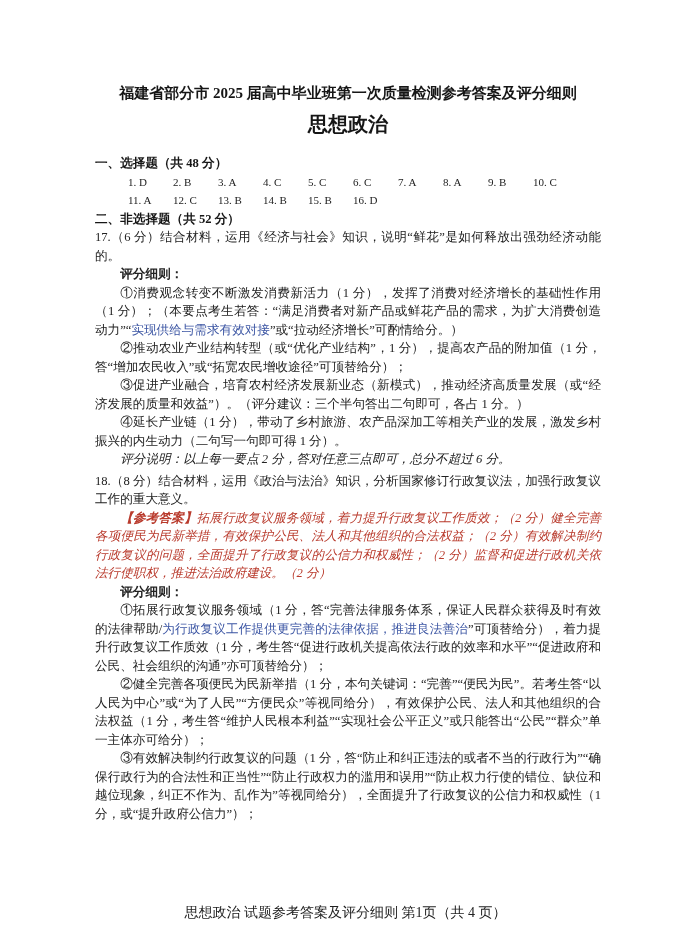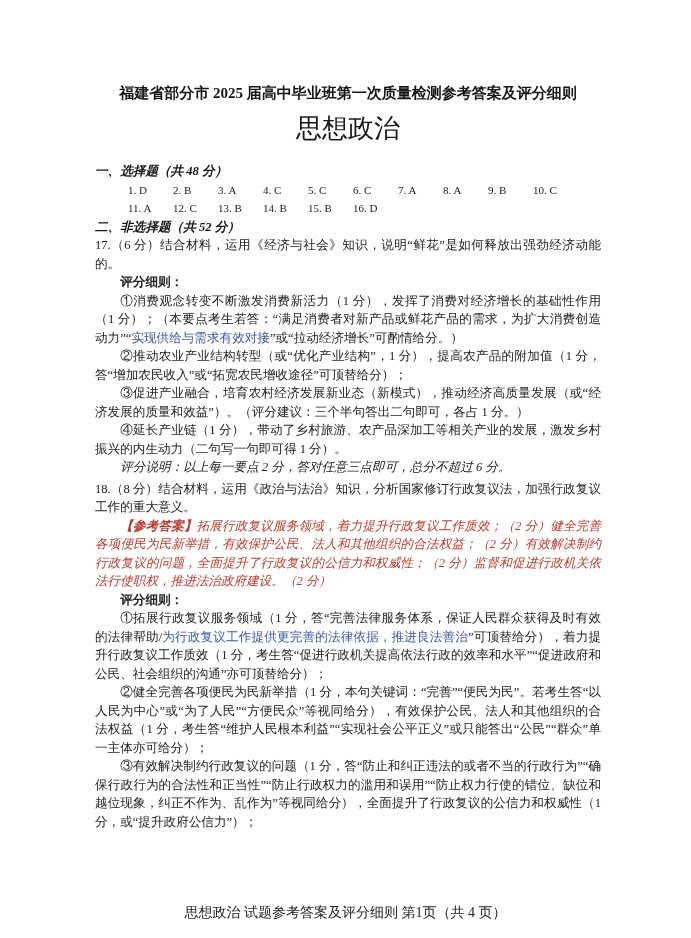"思想政治" .doc-subtitle { font-size: 26px -> 20px; font-weight: normal -> bold }
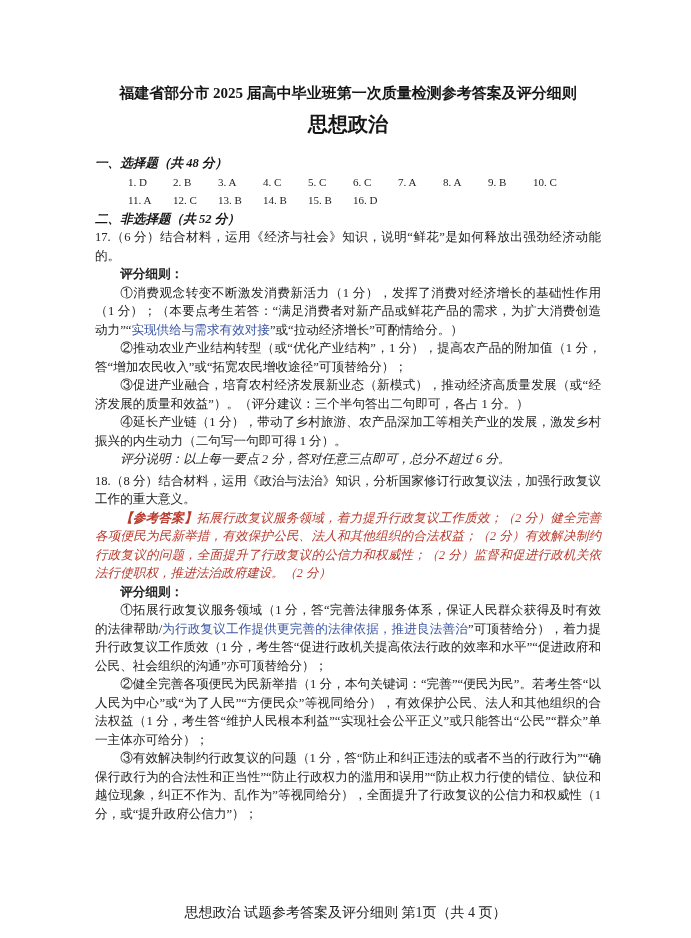"一、选择题（共 48 分）" .sec-heading { font-style: italic -> none }
